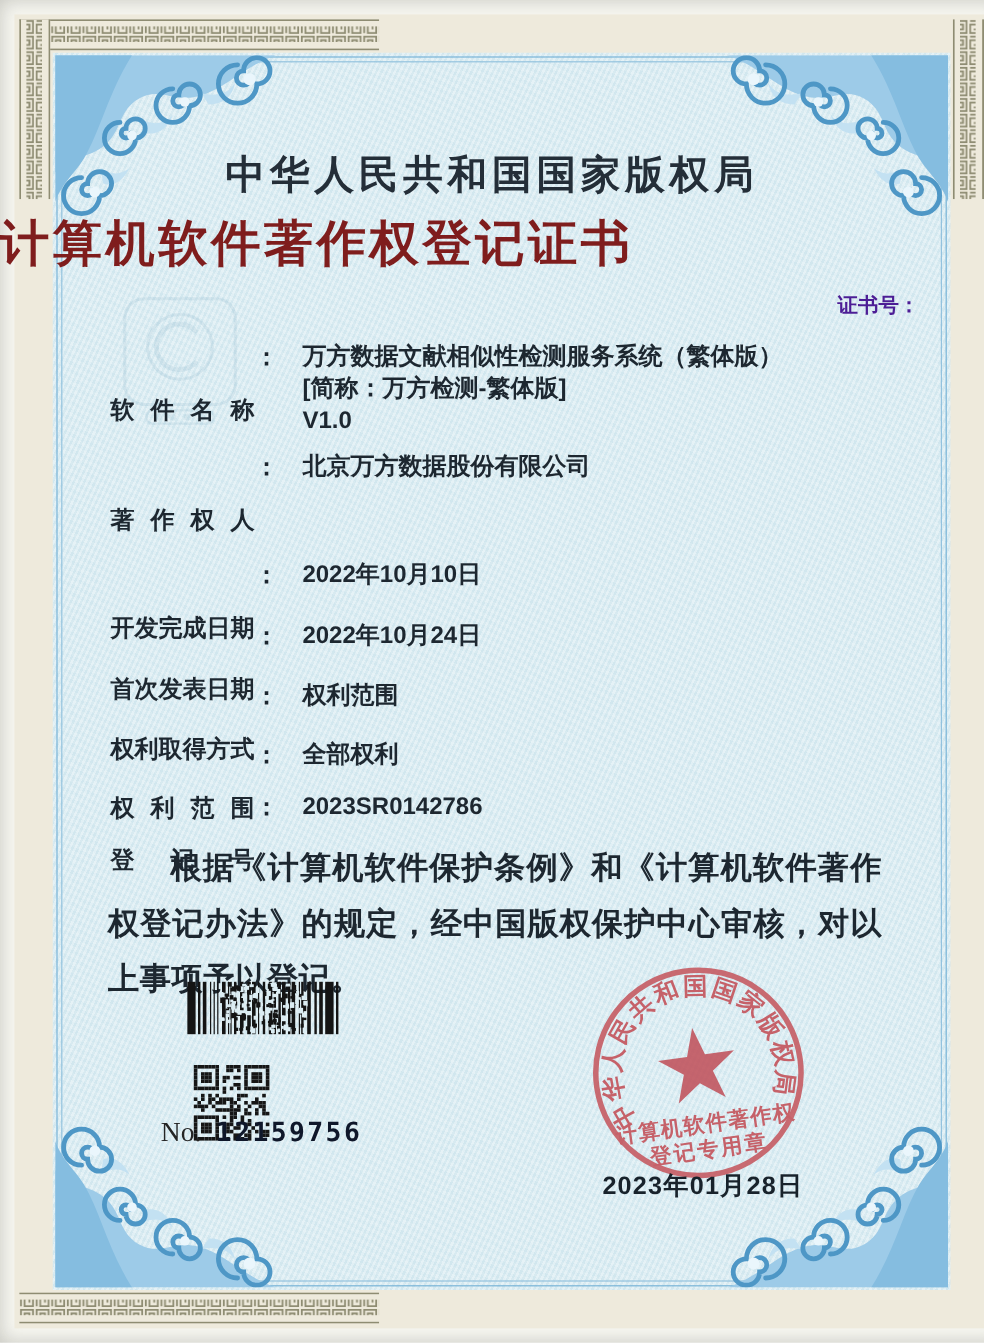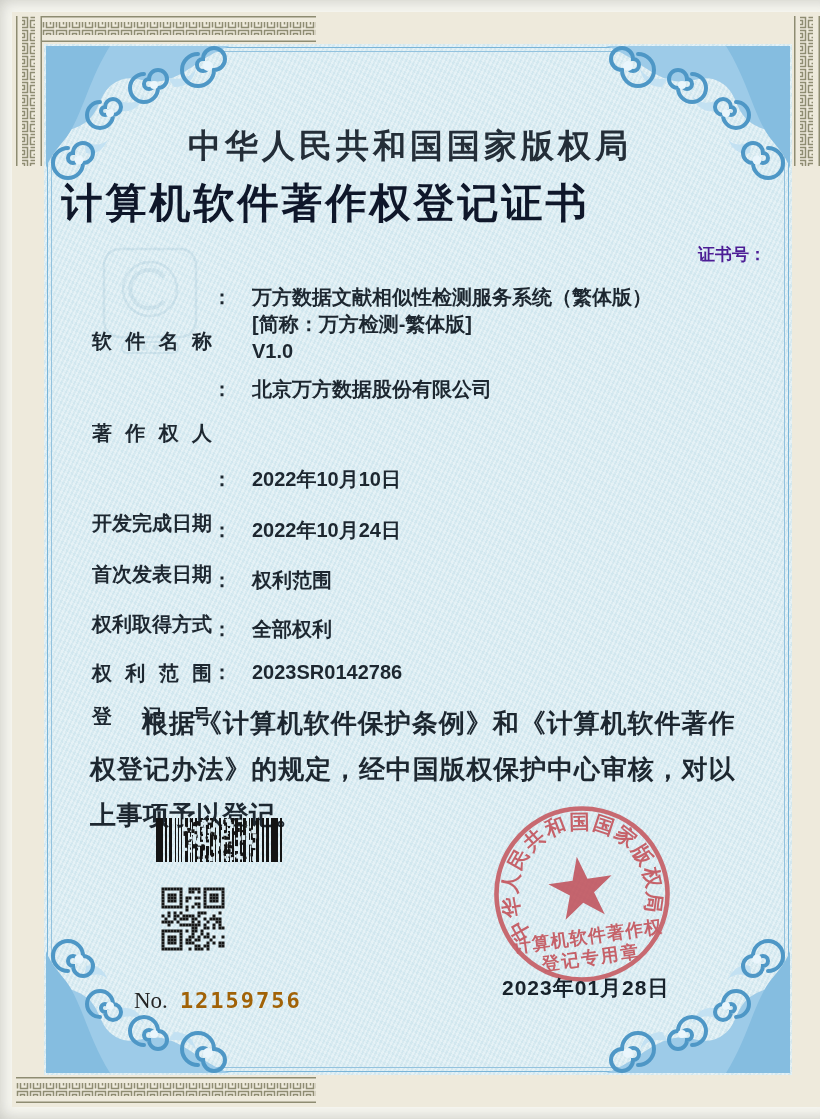"计算机软件著作权登记证书" .certtitle { color: #0f172a -> #7f1d1d; text-align: center -> none }
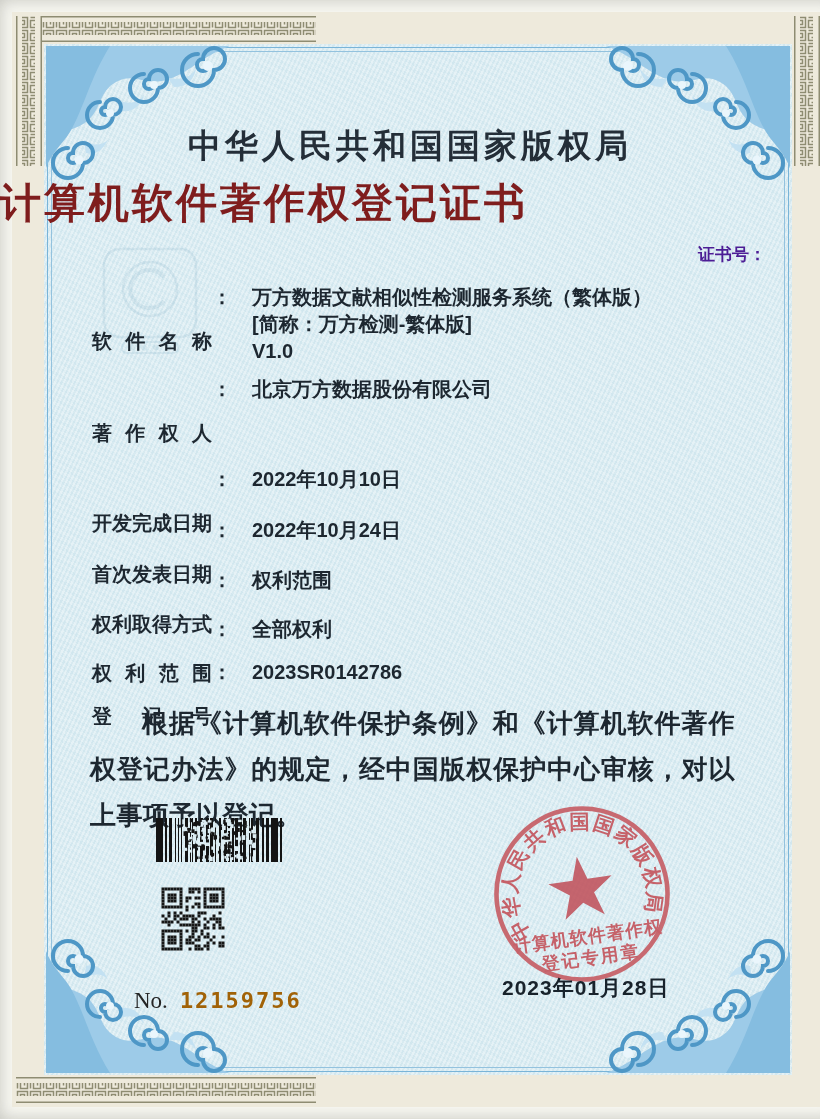"No." .serial { top: 988px -> 931px }
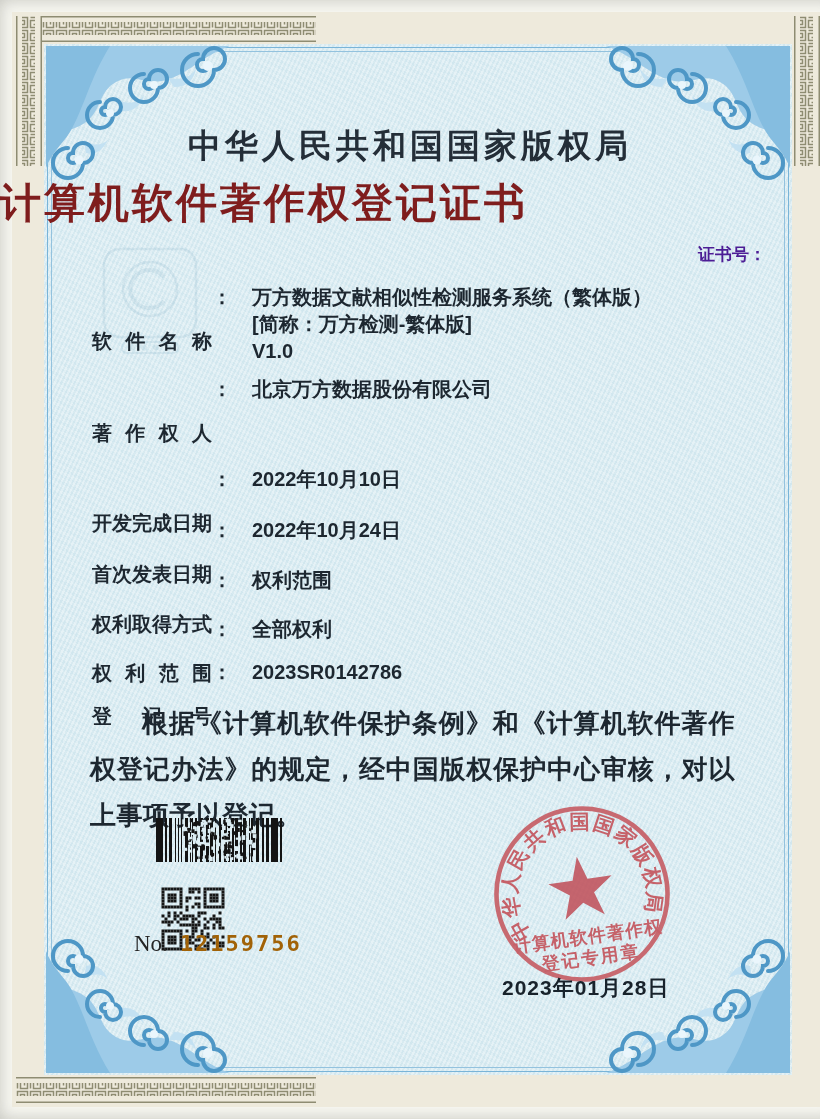"12159756" .serial .num { color: #a16207 -> #0f172a }
